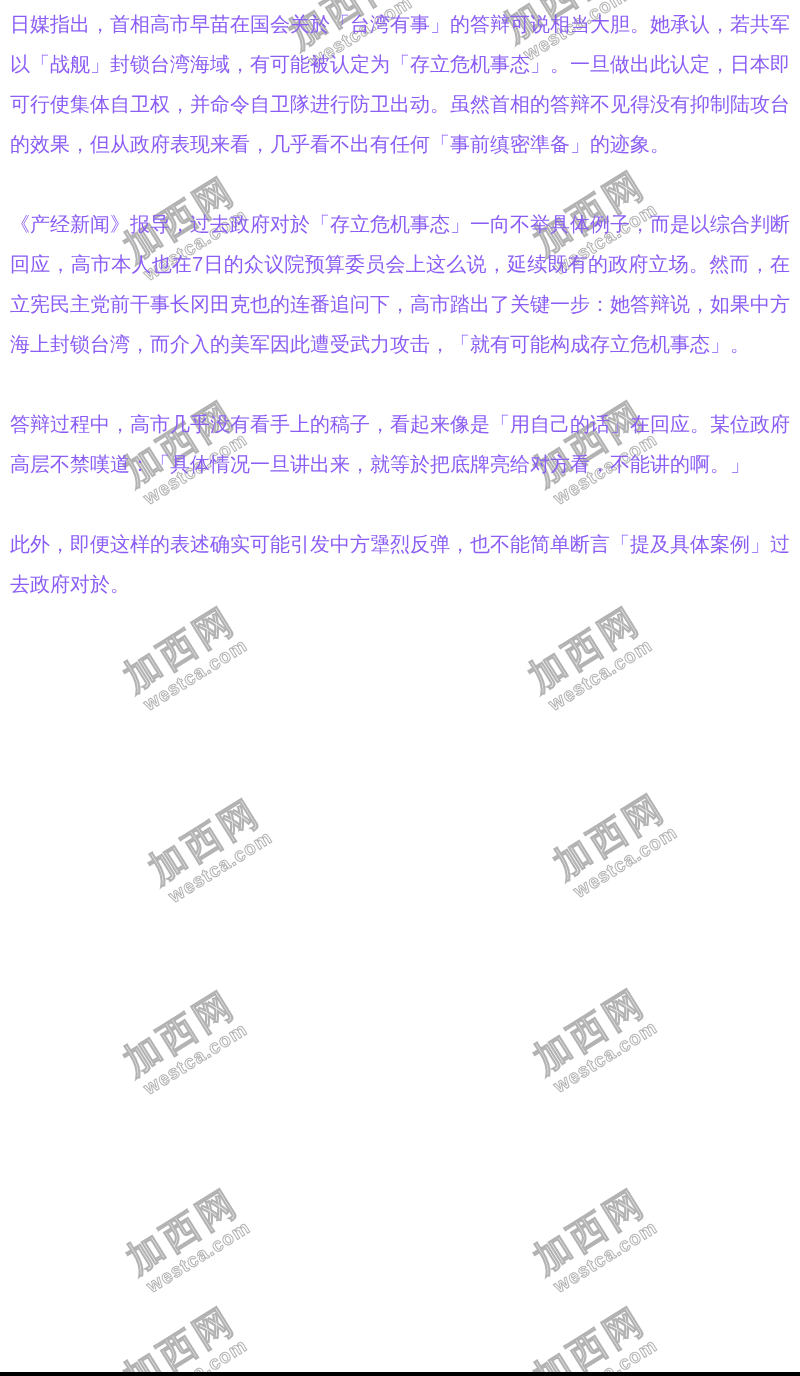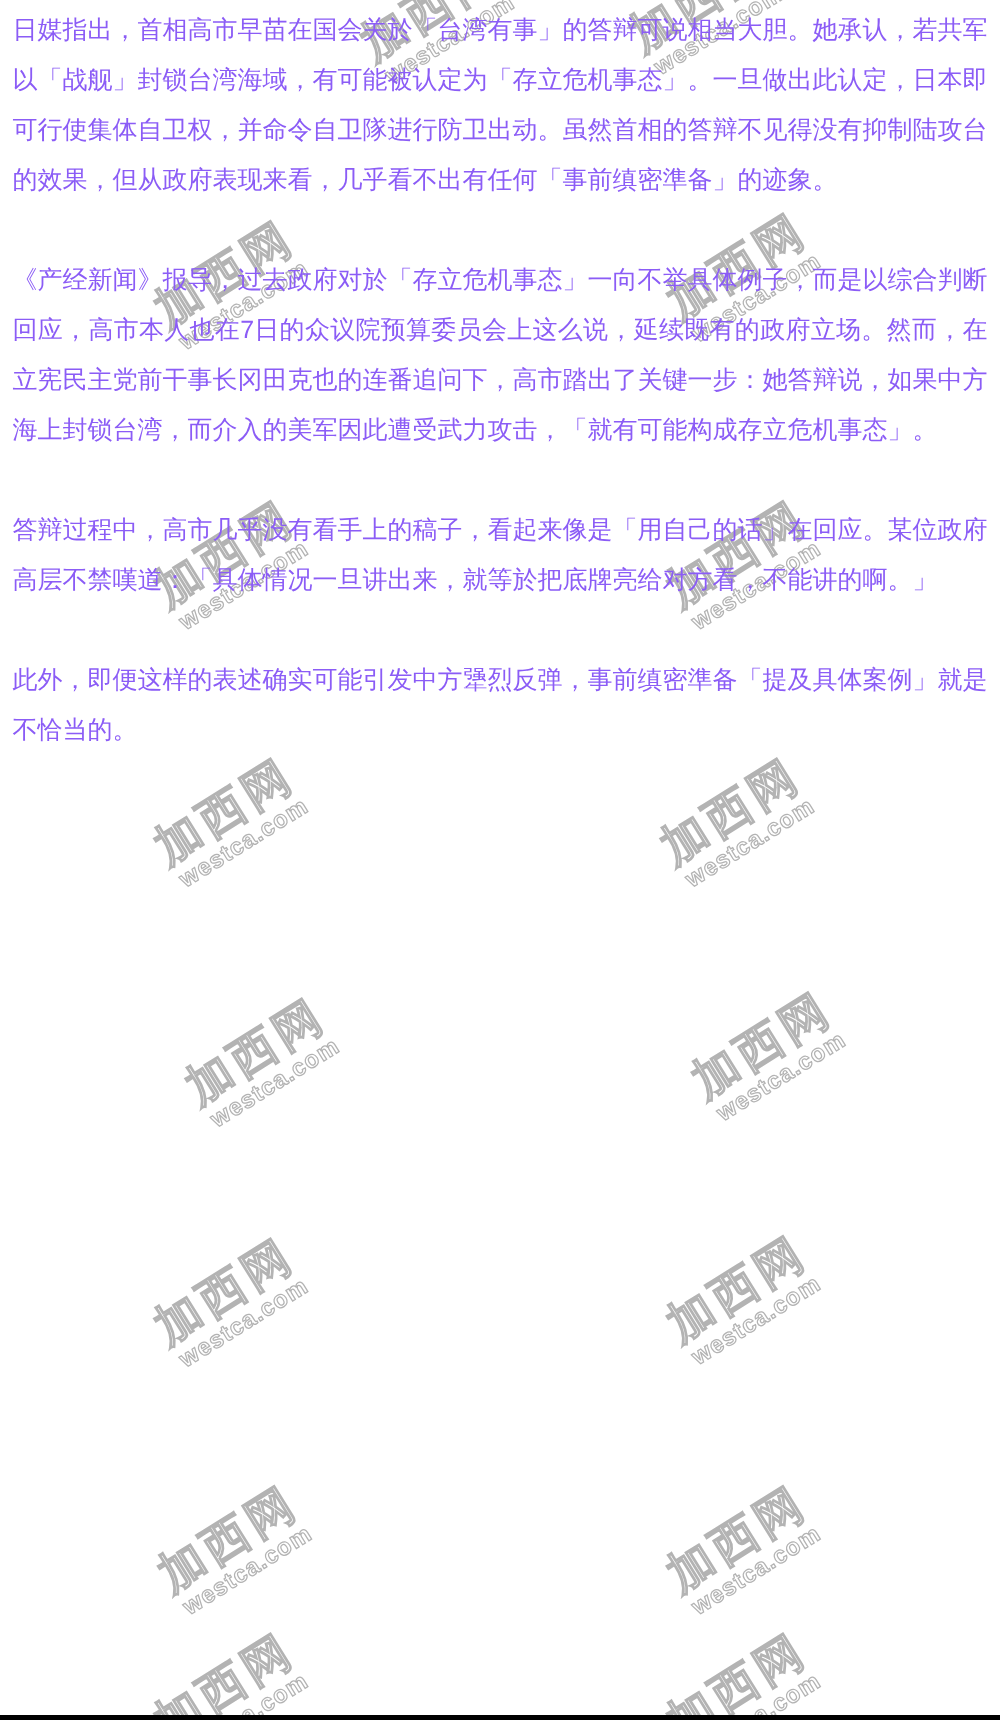"此外，即便这样的表述确实可能引发中方犟烈反弹，事前缜密準备「提及具体案例」就是不" p.para { text: 事前缜密準备「提及具体案例」就是不恰当的 -> 也不能简单断言「提及具体案例」过去政府对於 }
